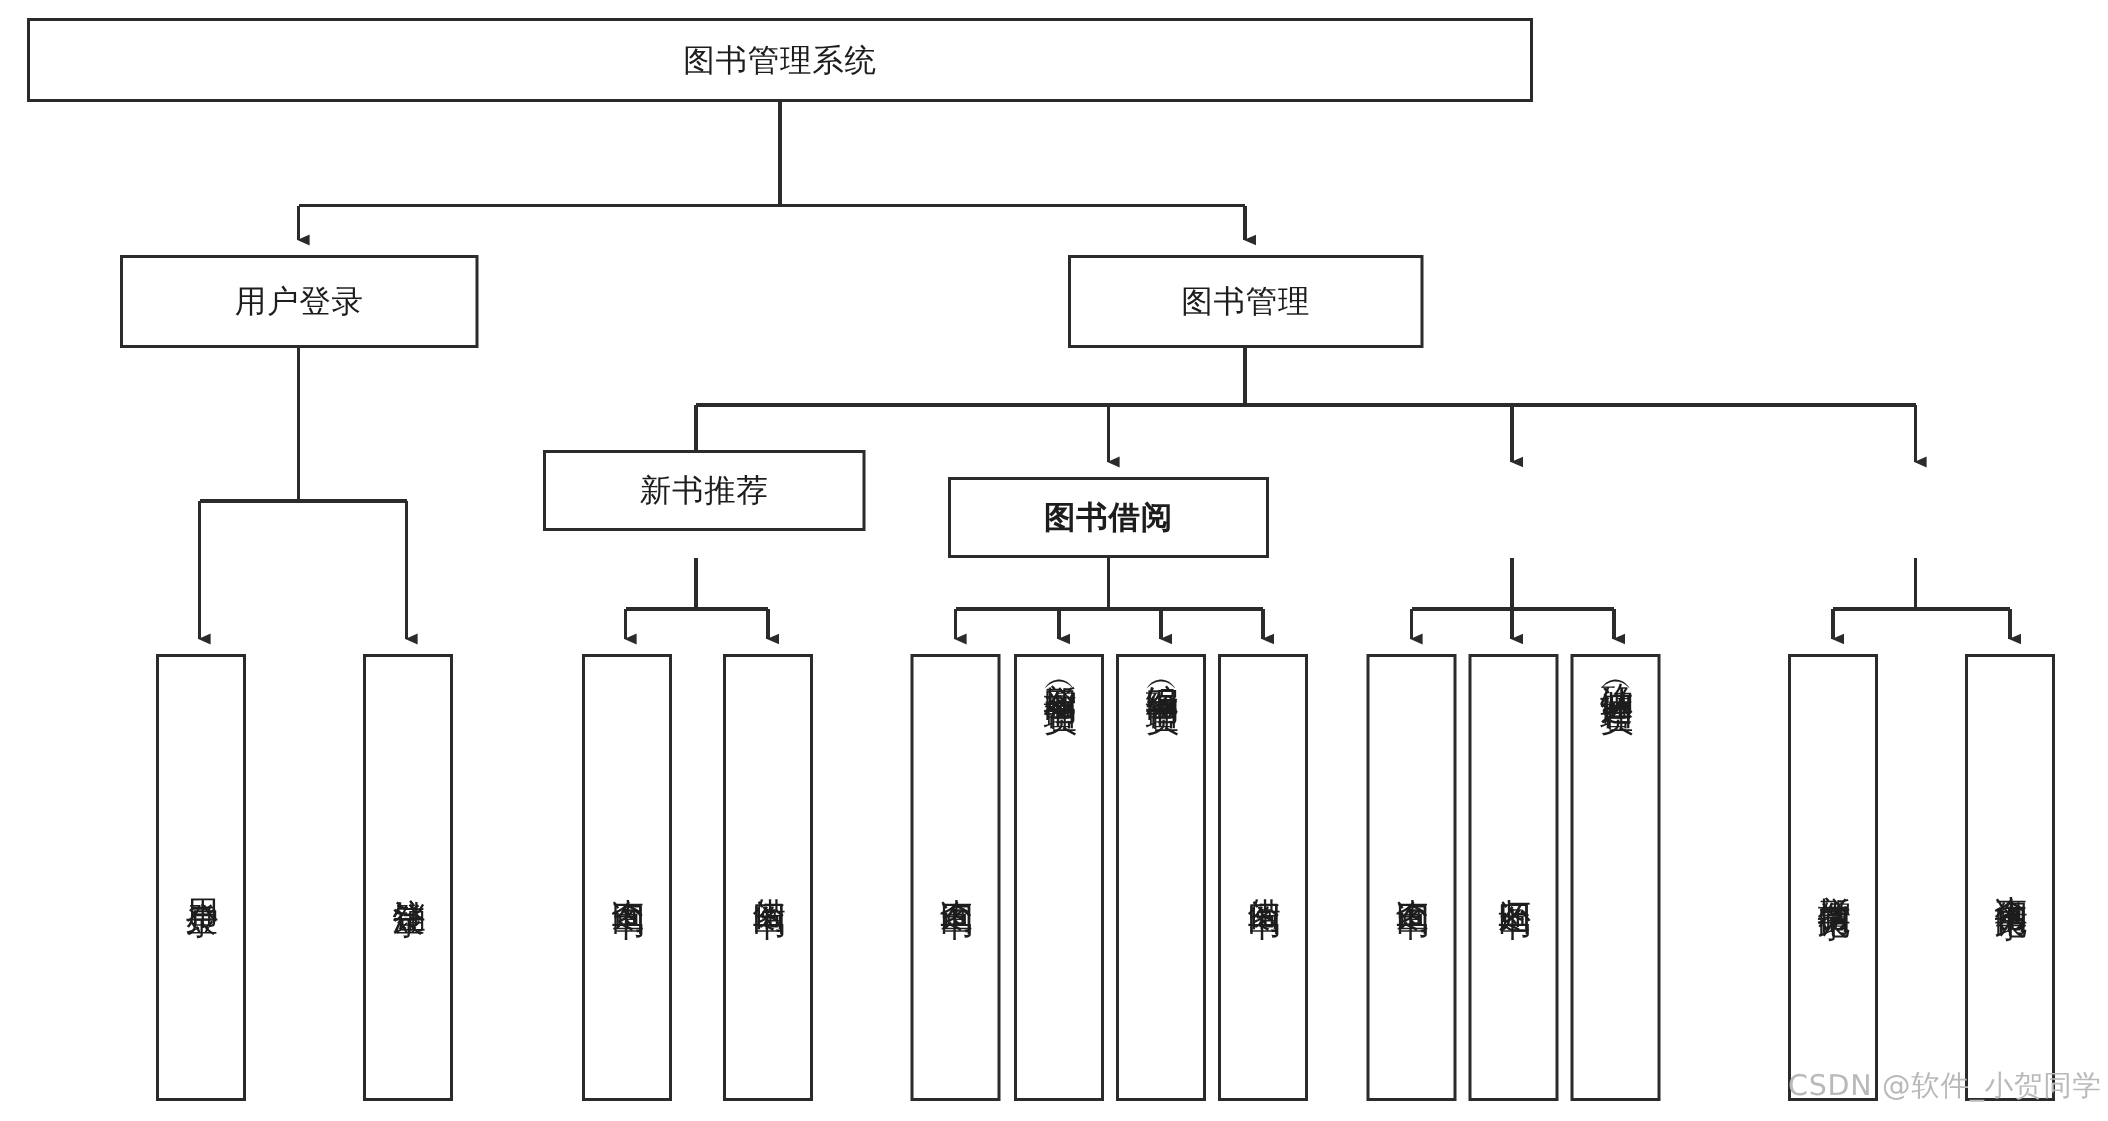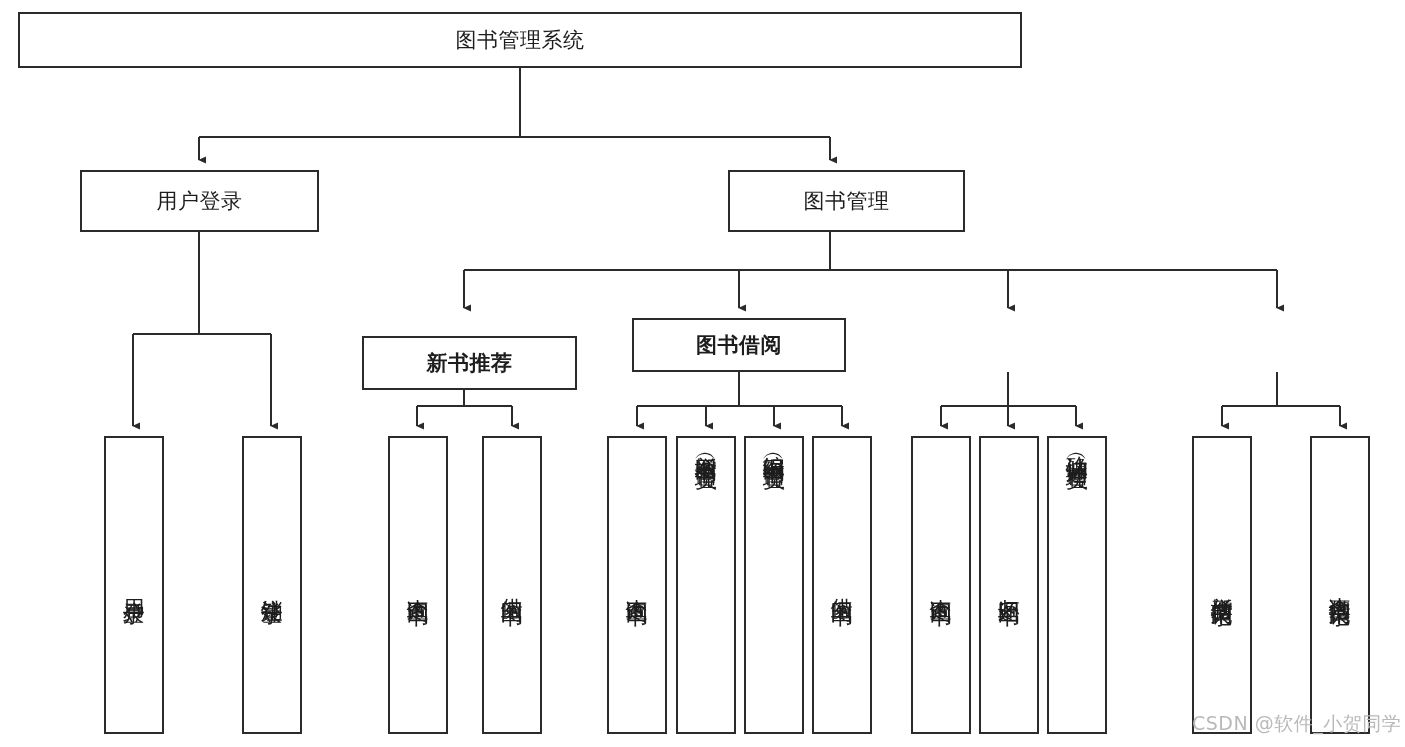"图书管理" div.node { margin-left: 16px -> none }
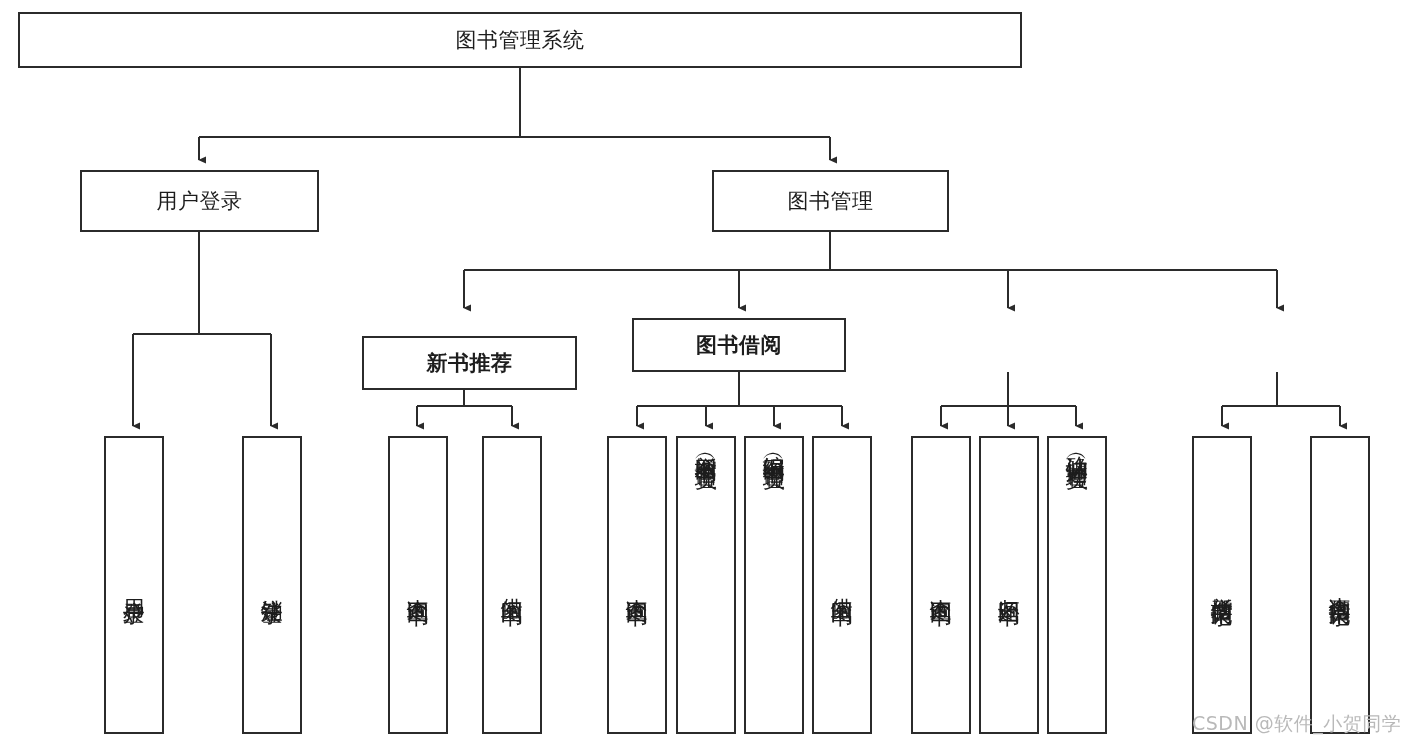"新书推荐" div.node { font-weight: bold -> none; top: 336px -> 300px }
